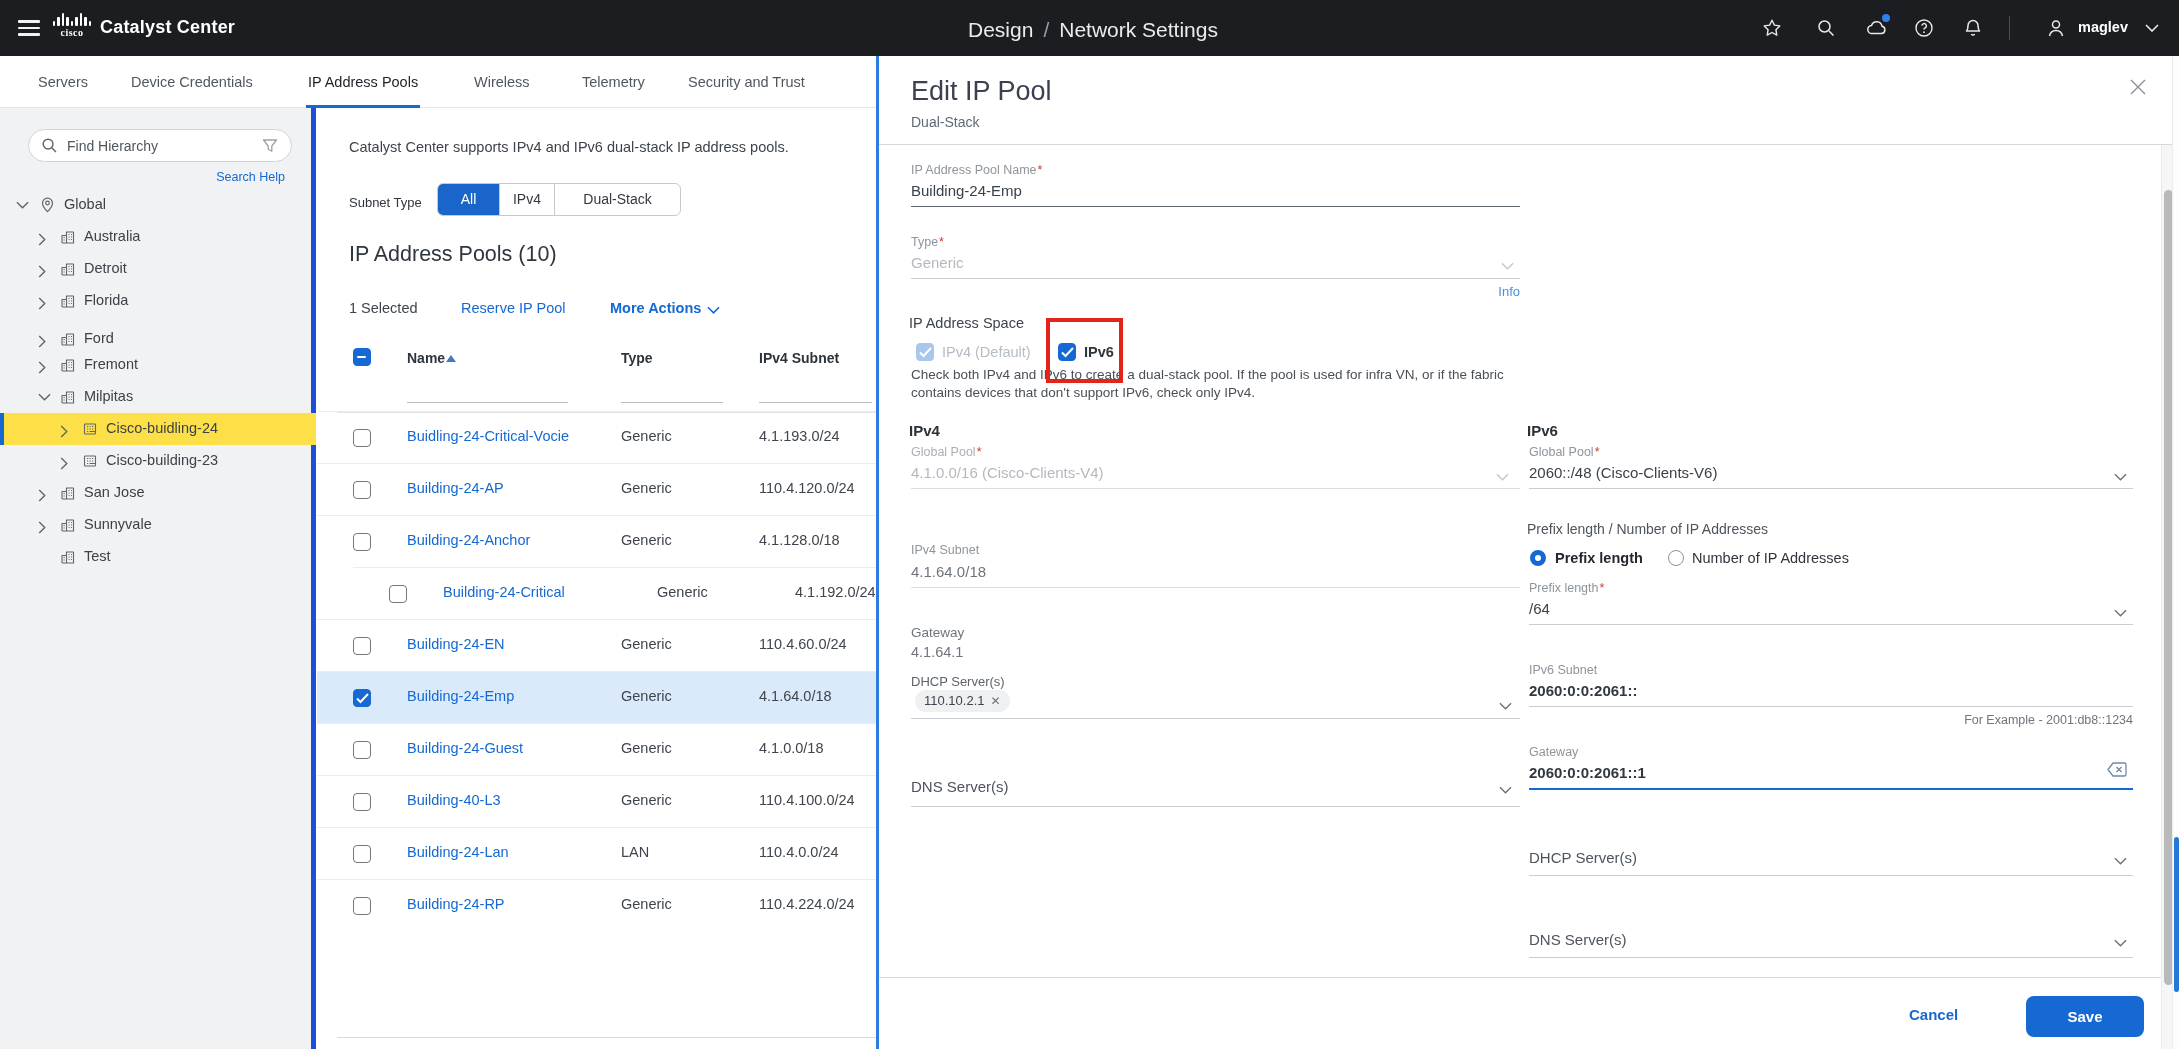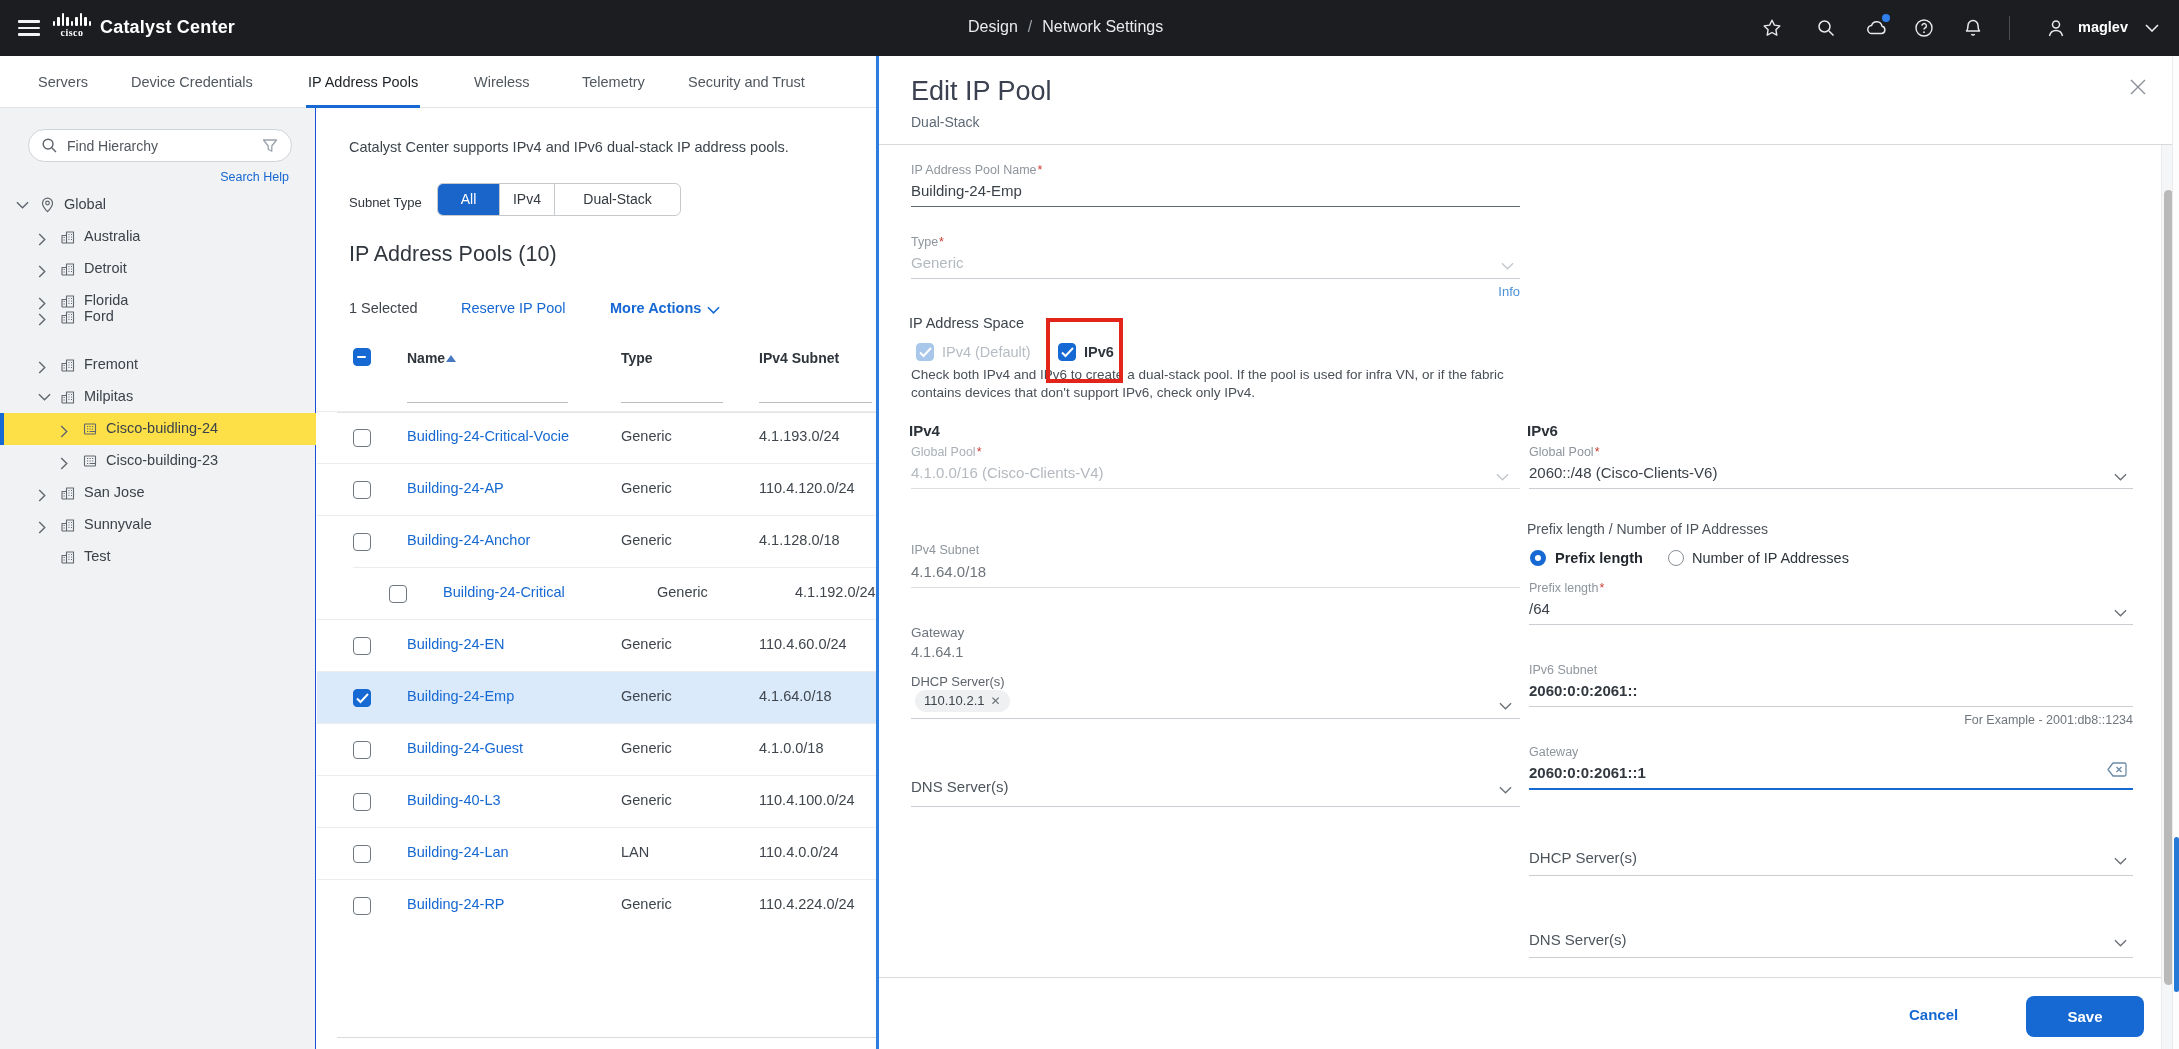"Design / Network Settings" #breadcrumb { font-size: 16px -> 21px }
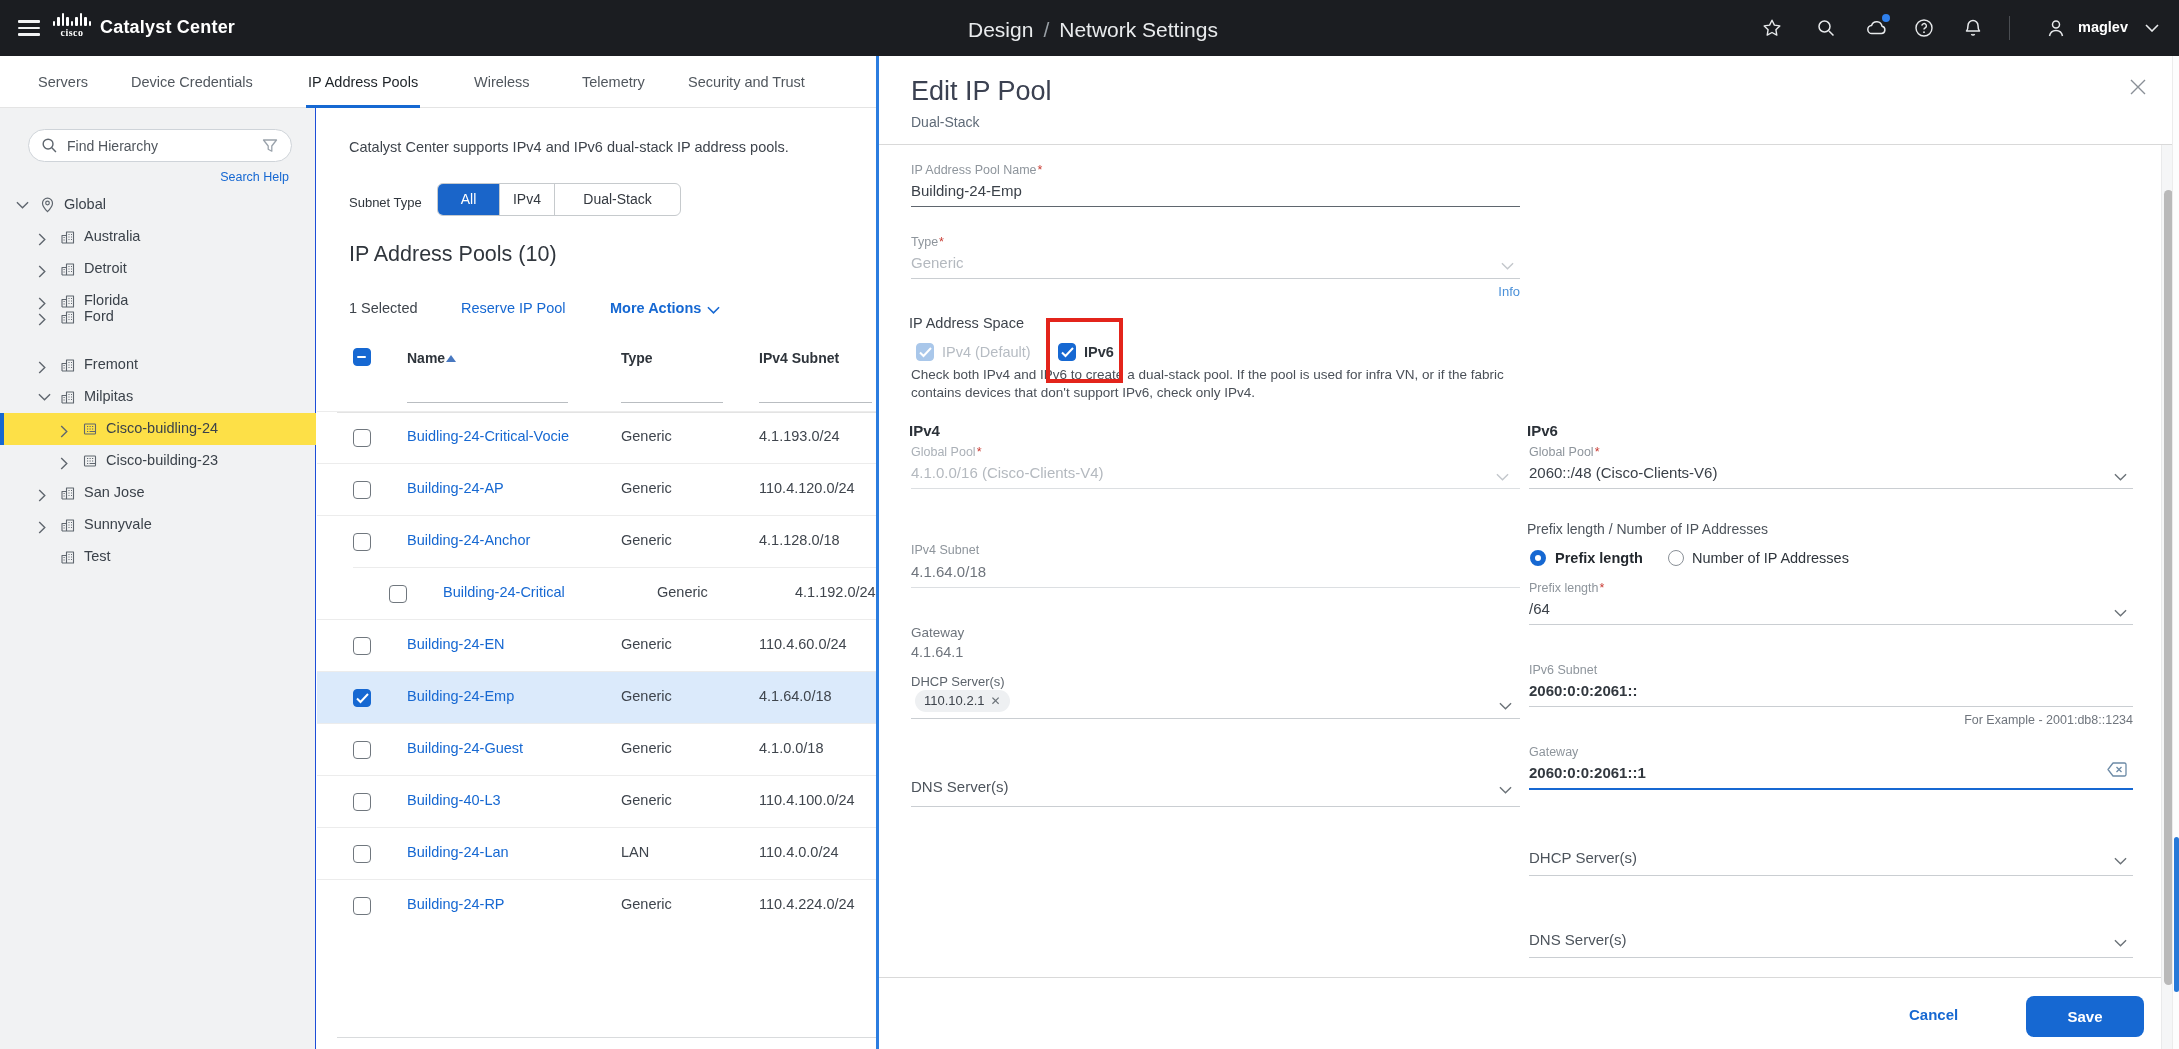"Find Hierarchy" #sidebar { border-right: 1px solid #1d4ed8 -> 5px solid #1d4ed8 }
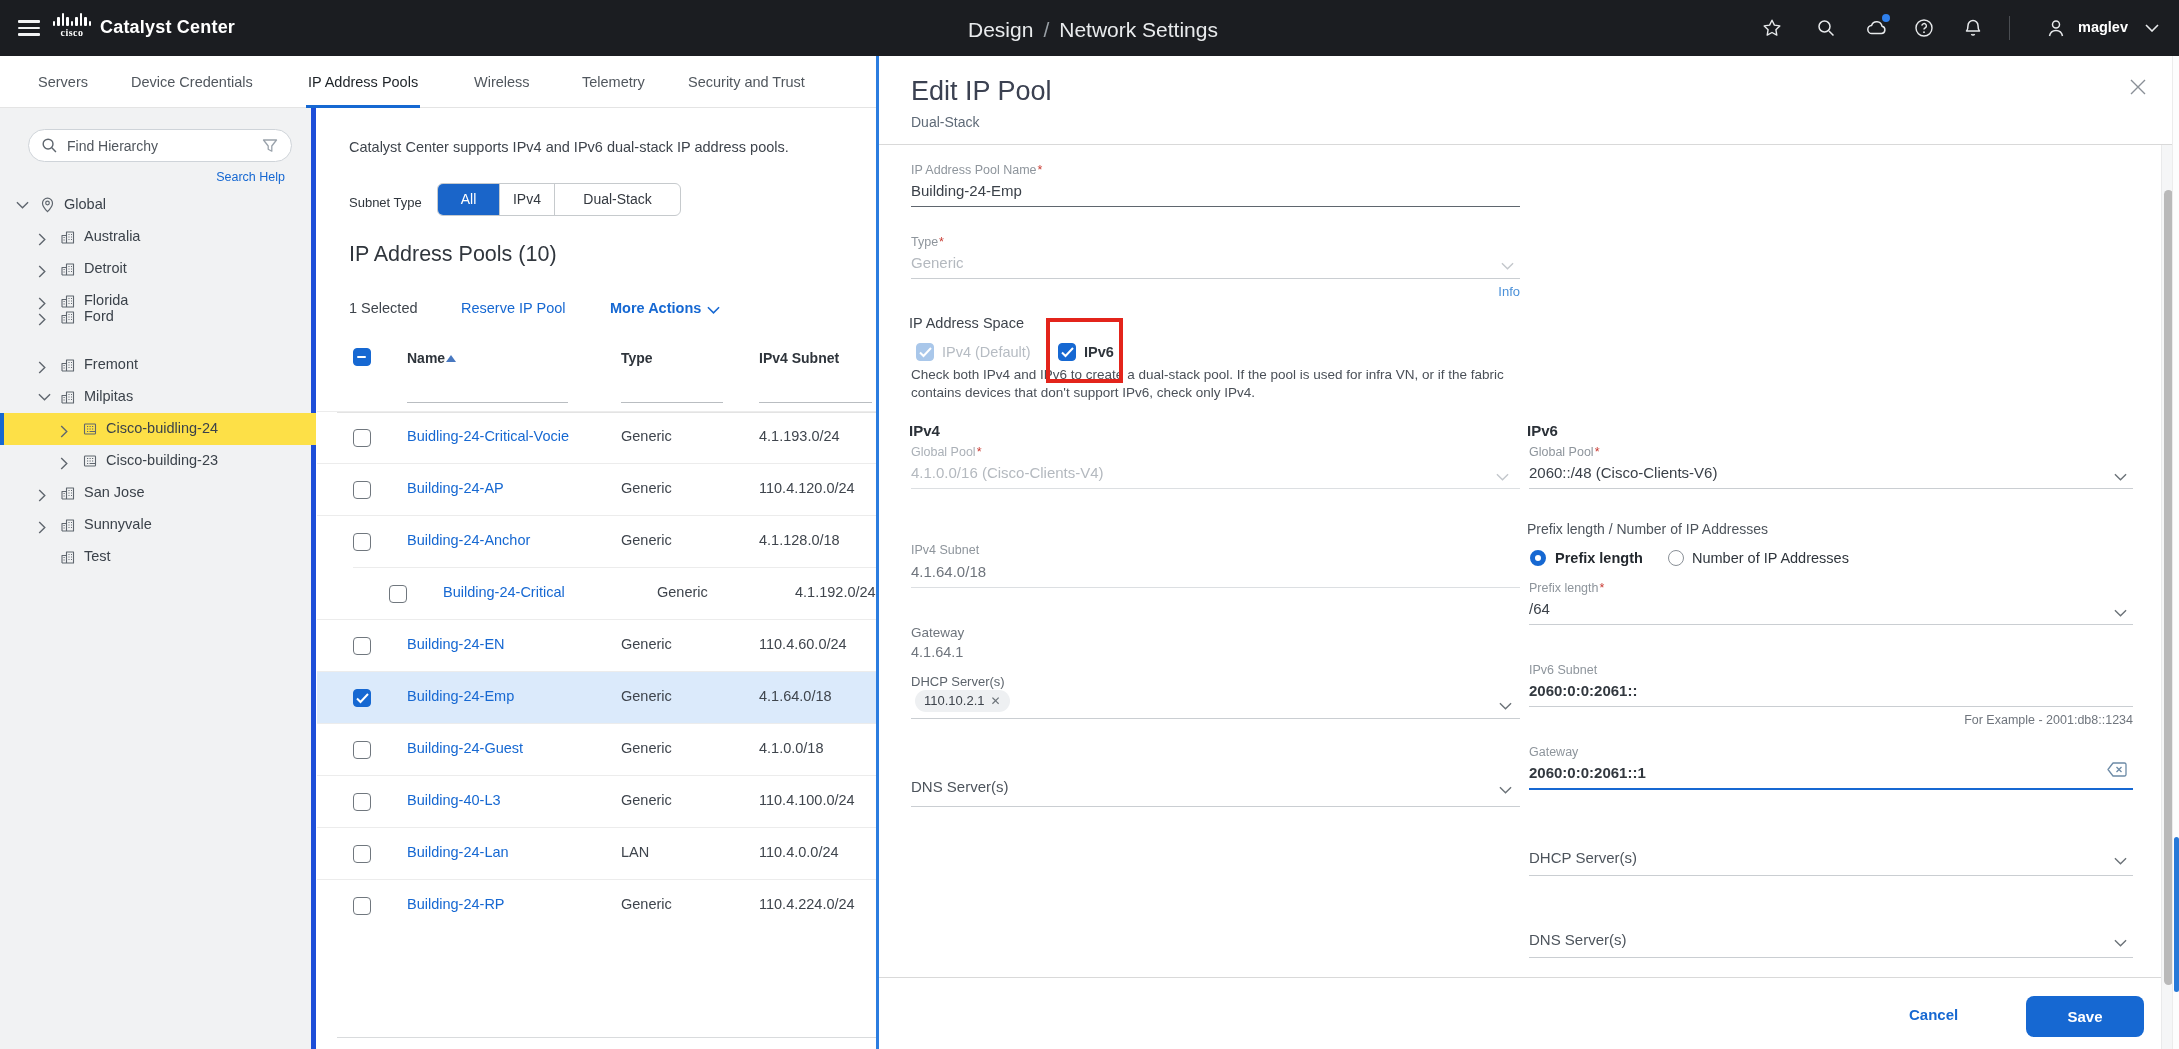"Ford" div.tree-row { top: 193px -> 215px }
